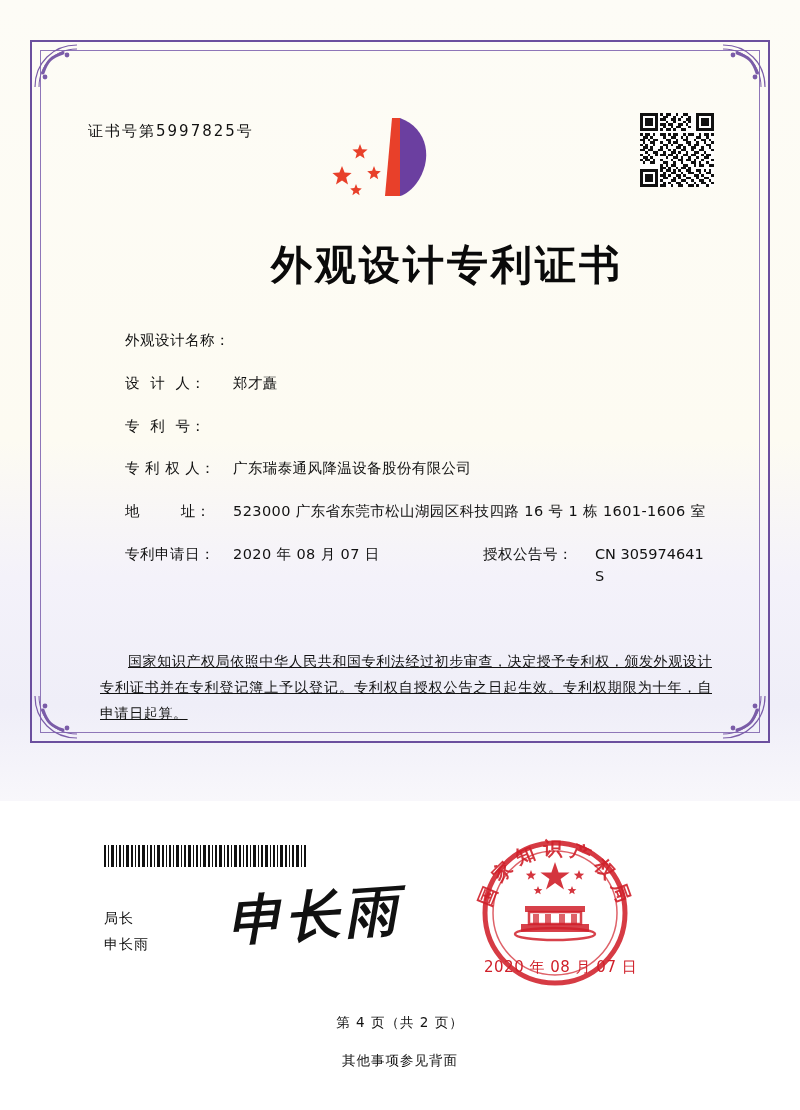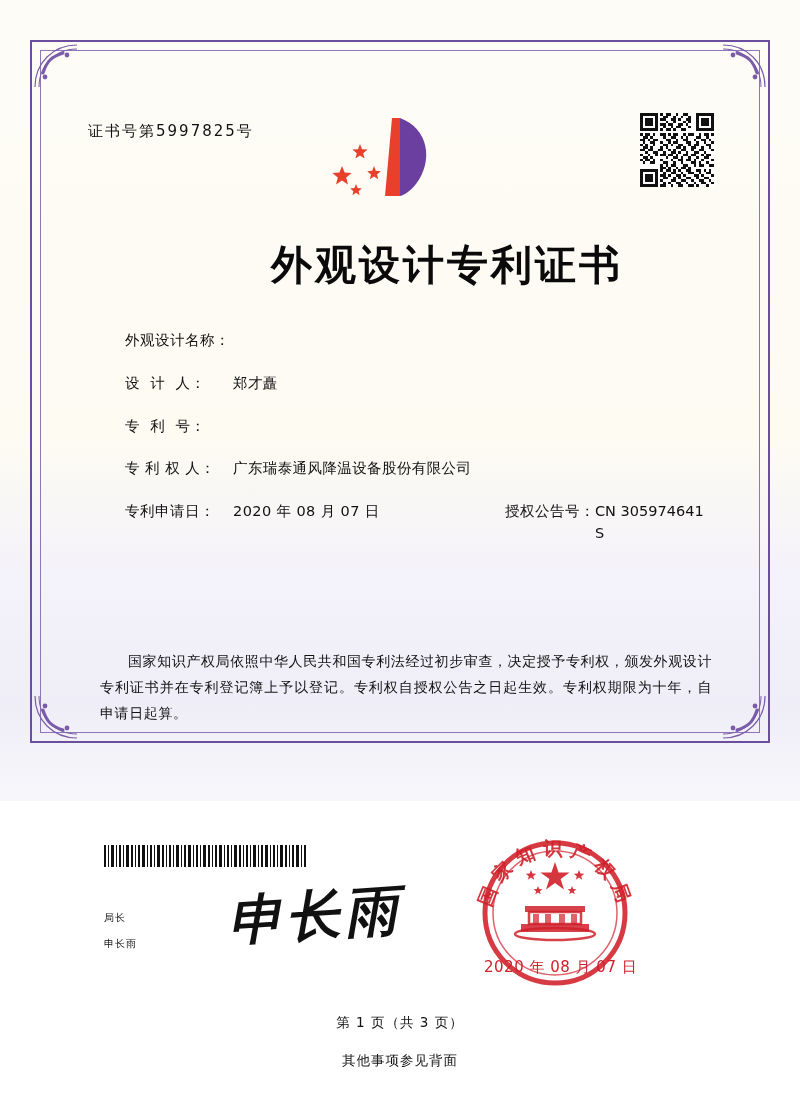"地 址：" div.field-row { html: none -> <div> <div>地 址：</div> <div>523000 广东省东莞市松山湖园区科技四路 16 号 1 栋 1601-1606 室</div> </div> }
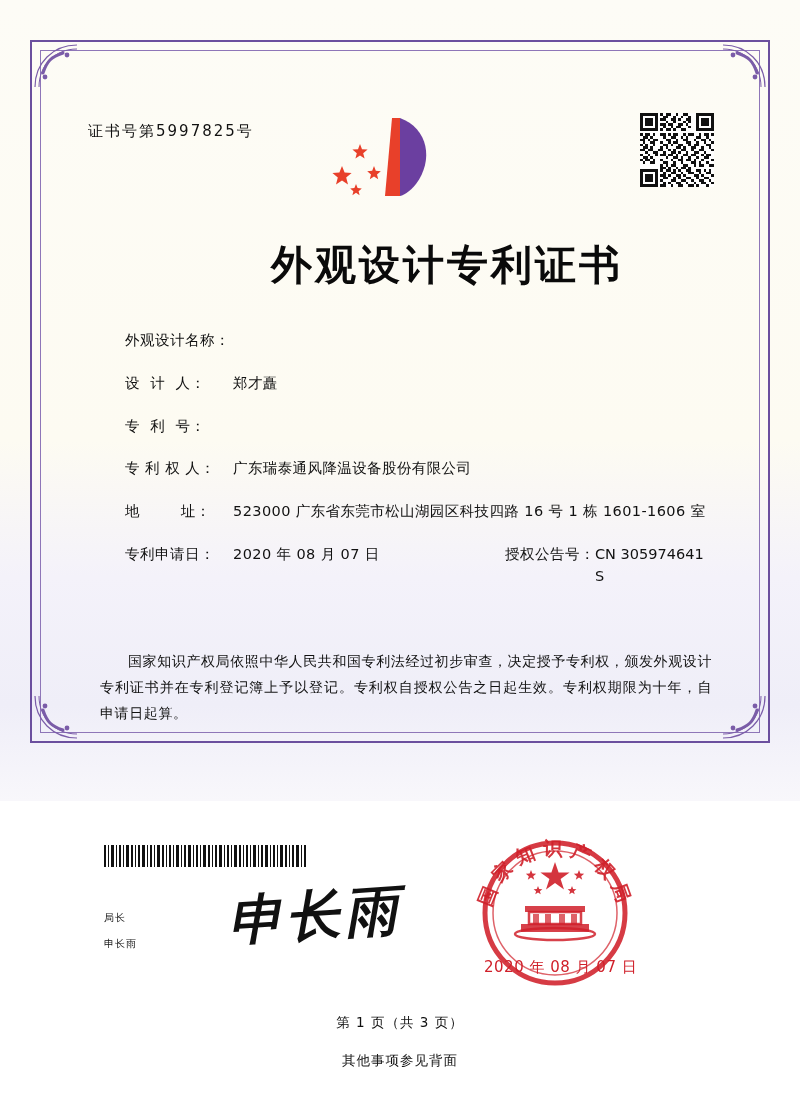"授权公告号：" .field-label2 { text-align: right -> none }
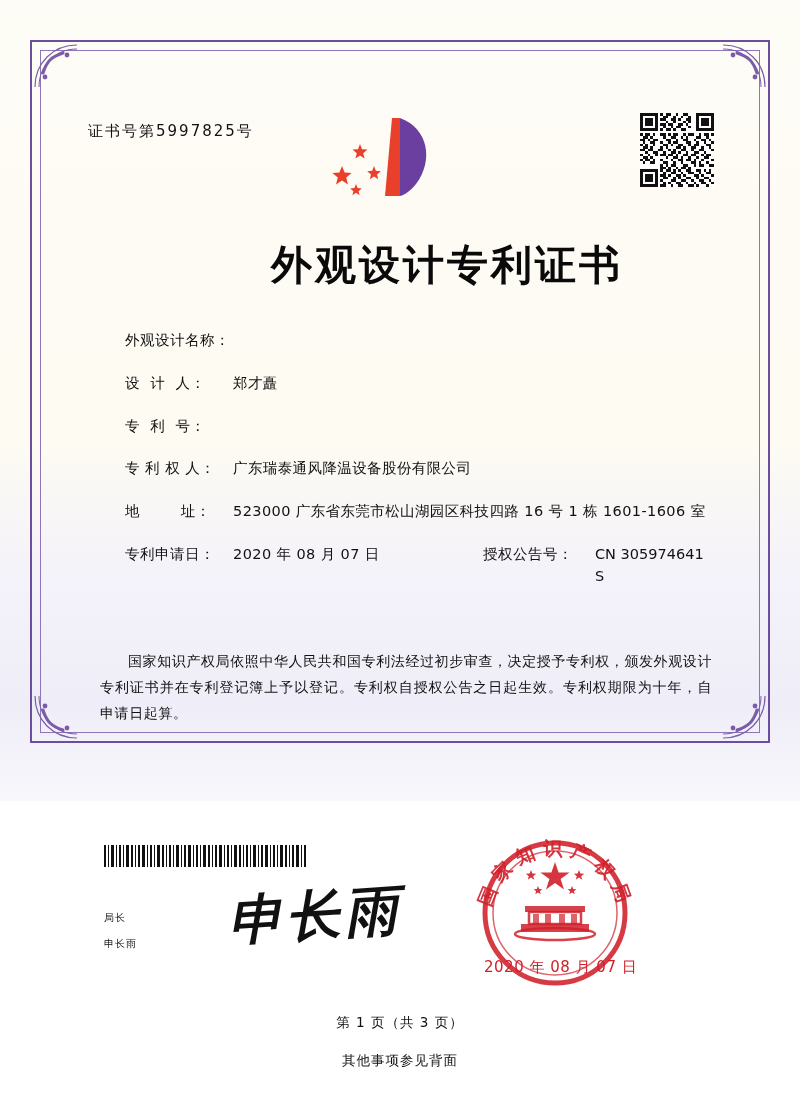"国家知识产权局依照中华人民共和国专利法经过初步审查，决定授予专利权，颁发外观设计" .para { text-decoration: none -> underline }
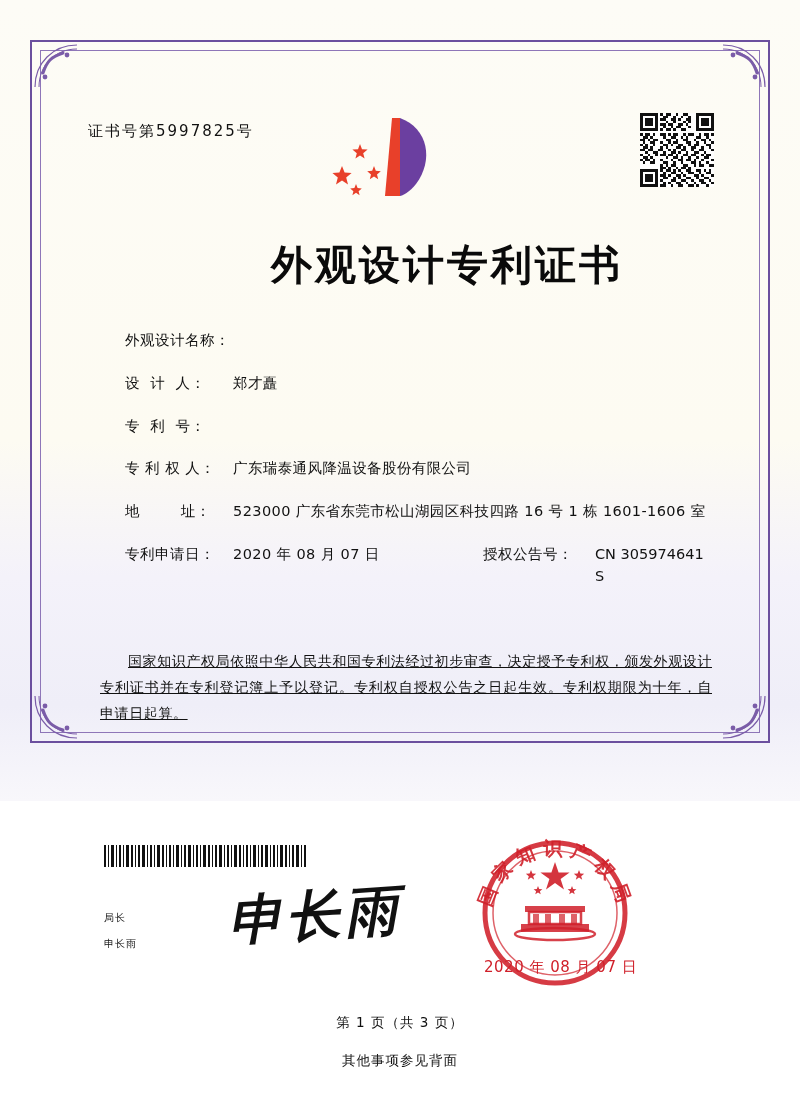"局长" .sign-label { font-size: 10px -> 14px }
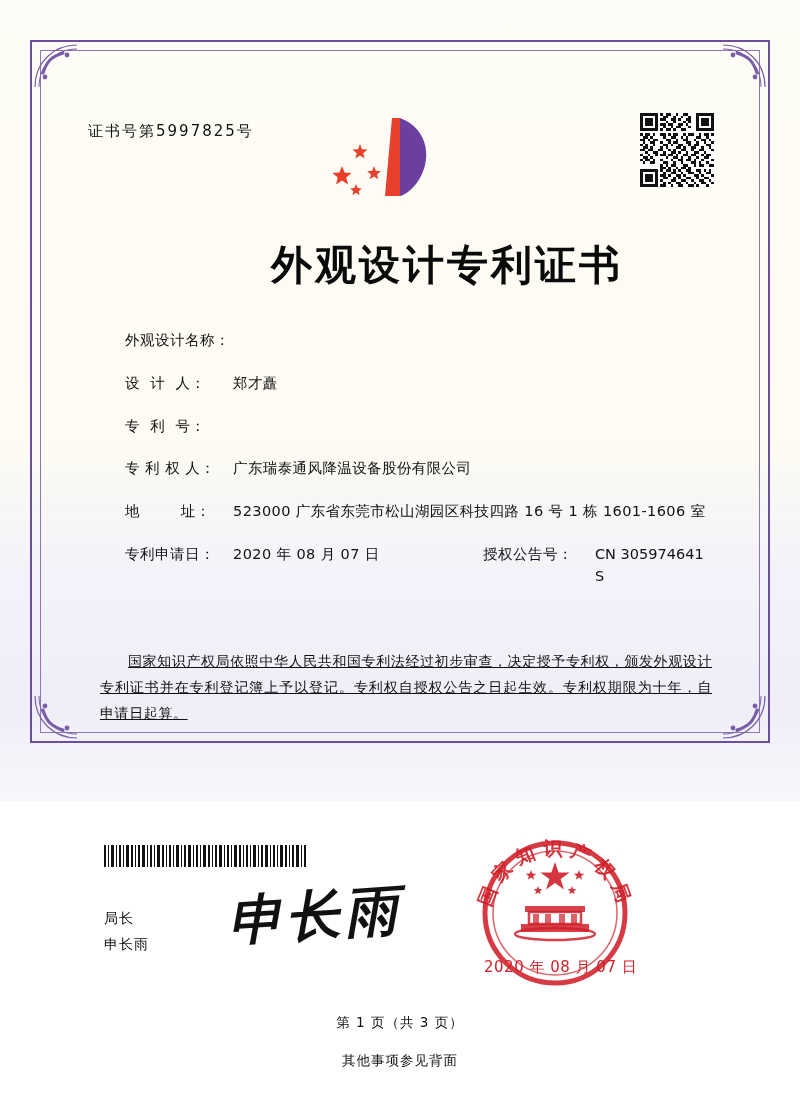"第 1 页（共 3 页）" div.page-num { text: 1 页（共 3 -> 4 页（共 2 }
